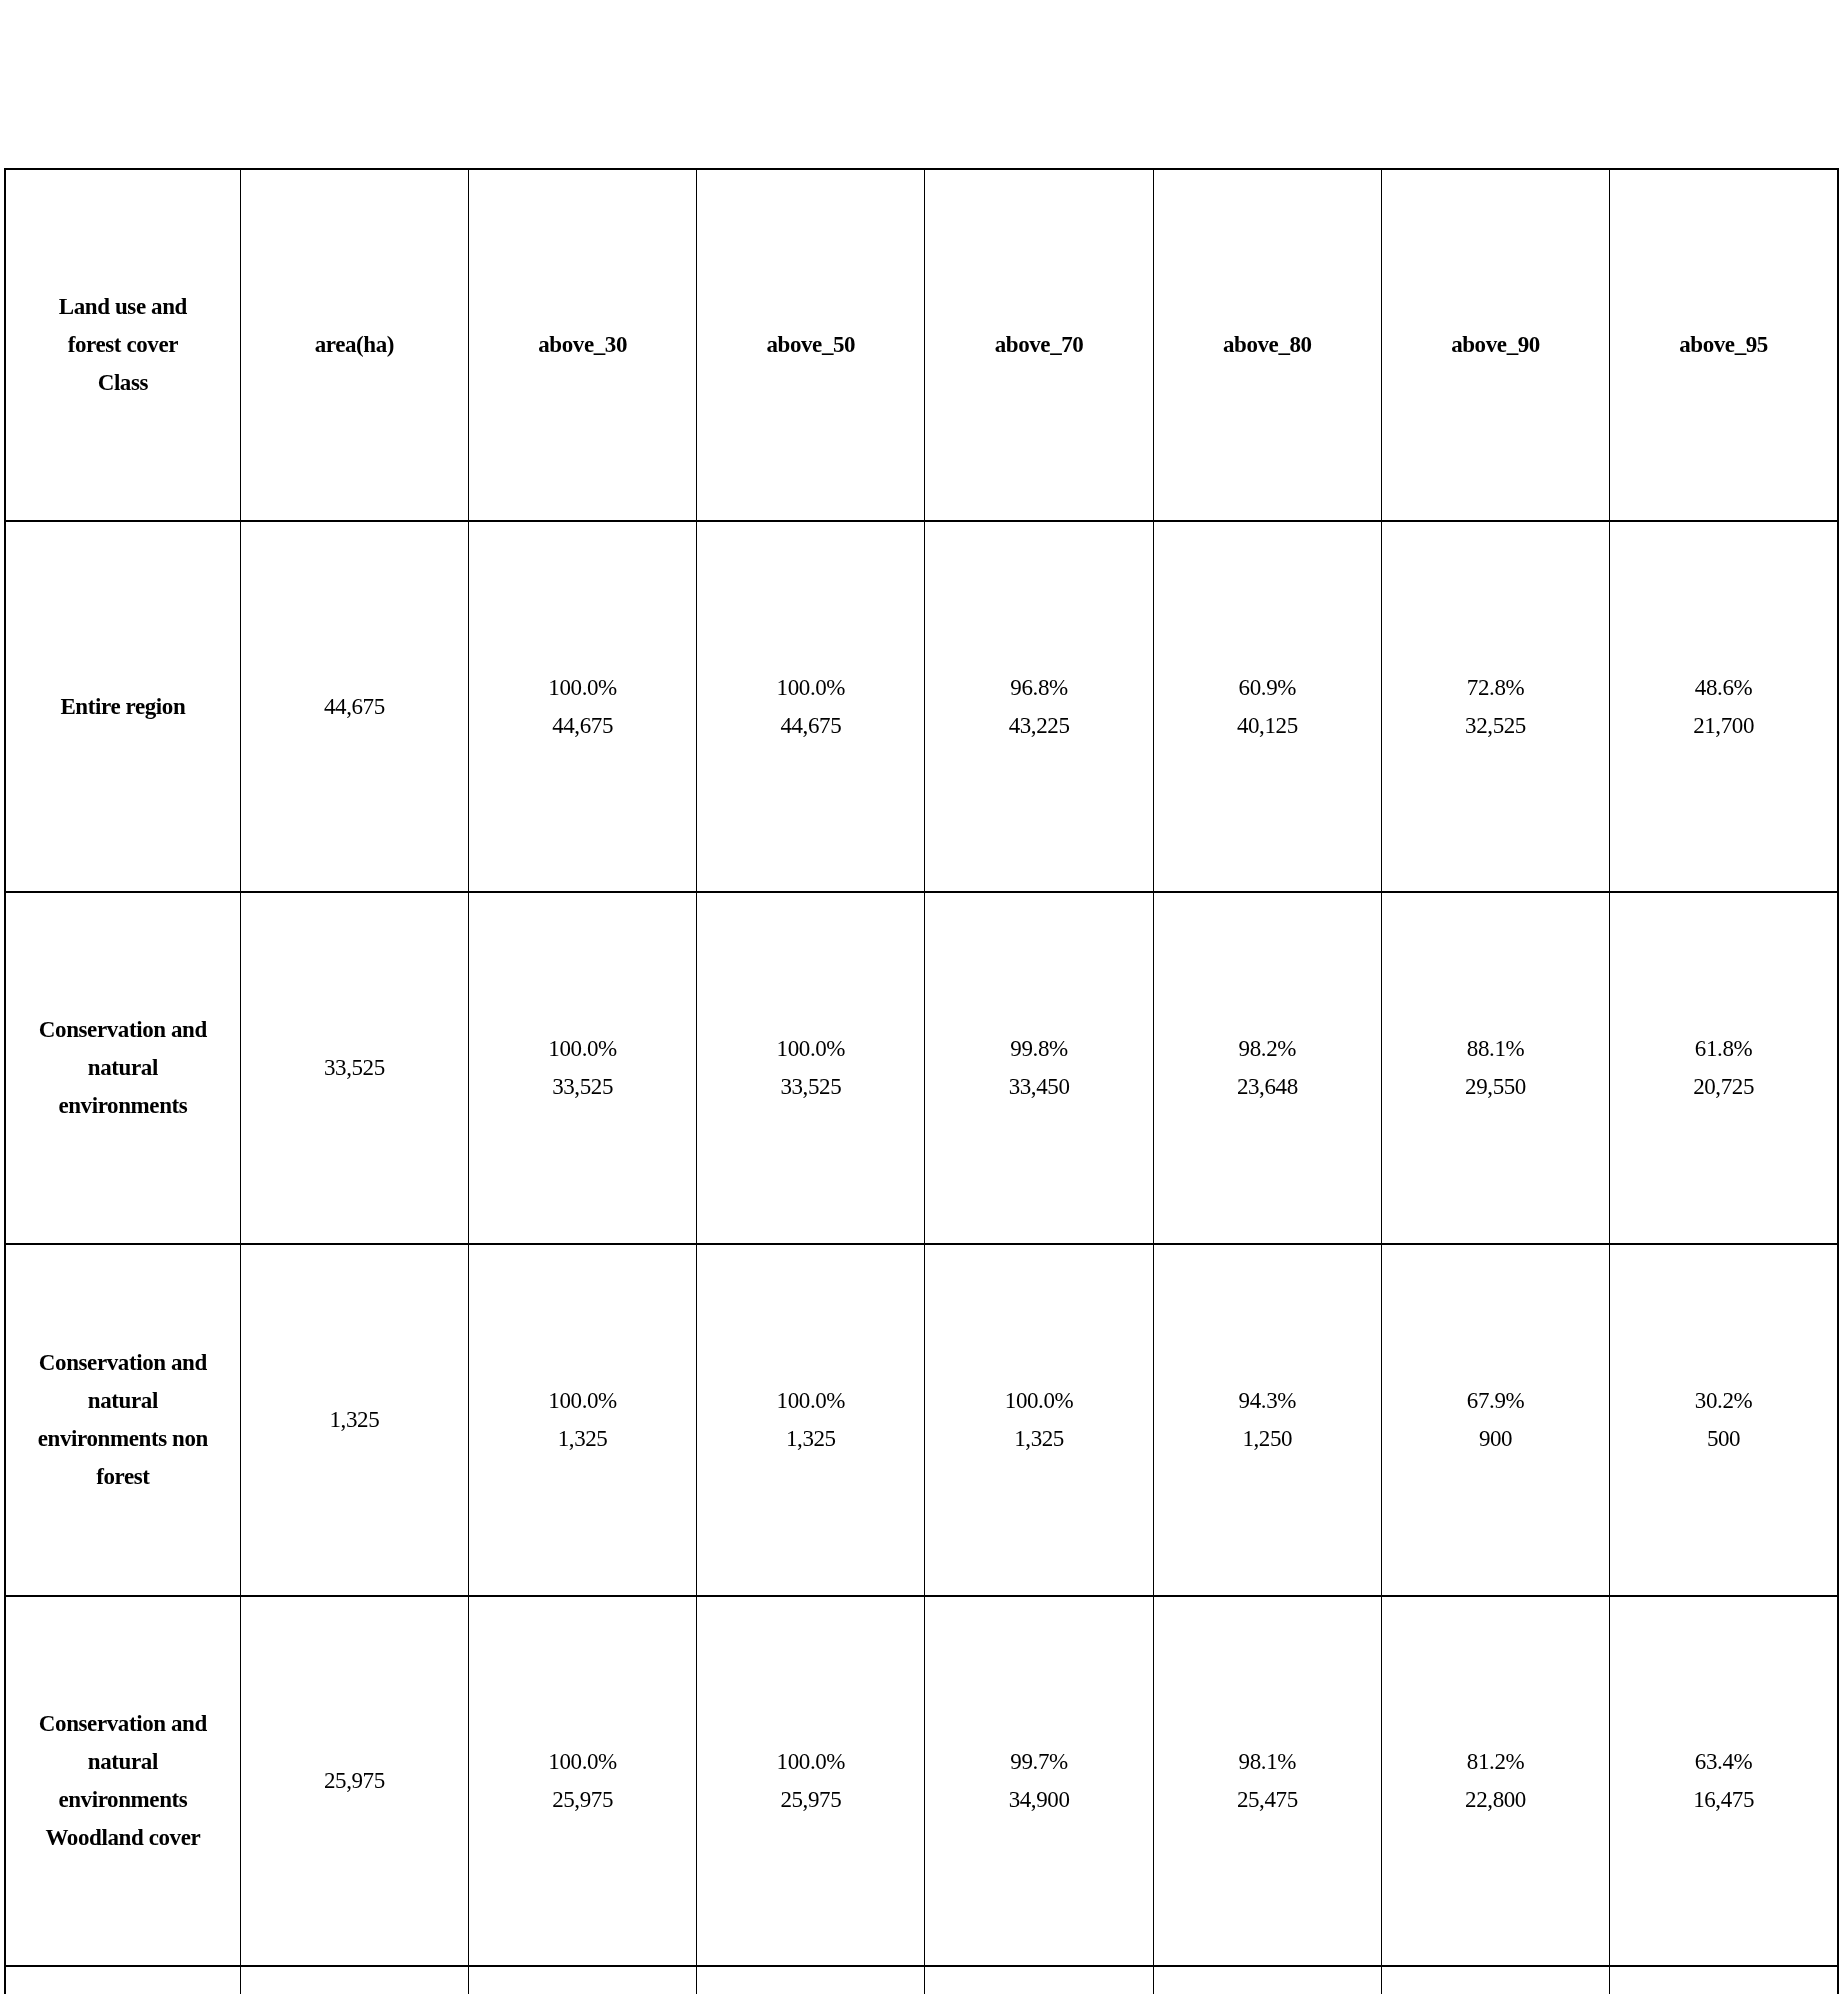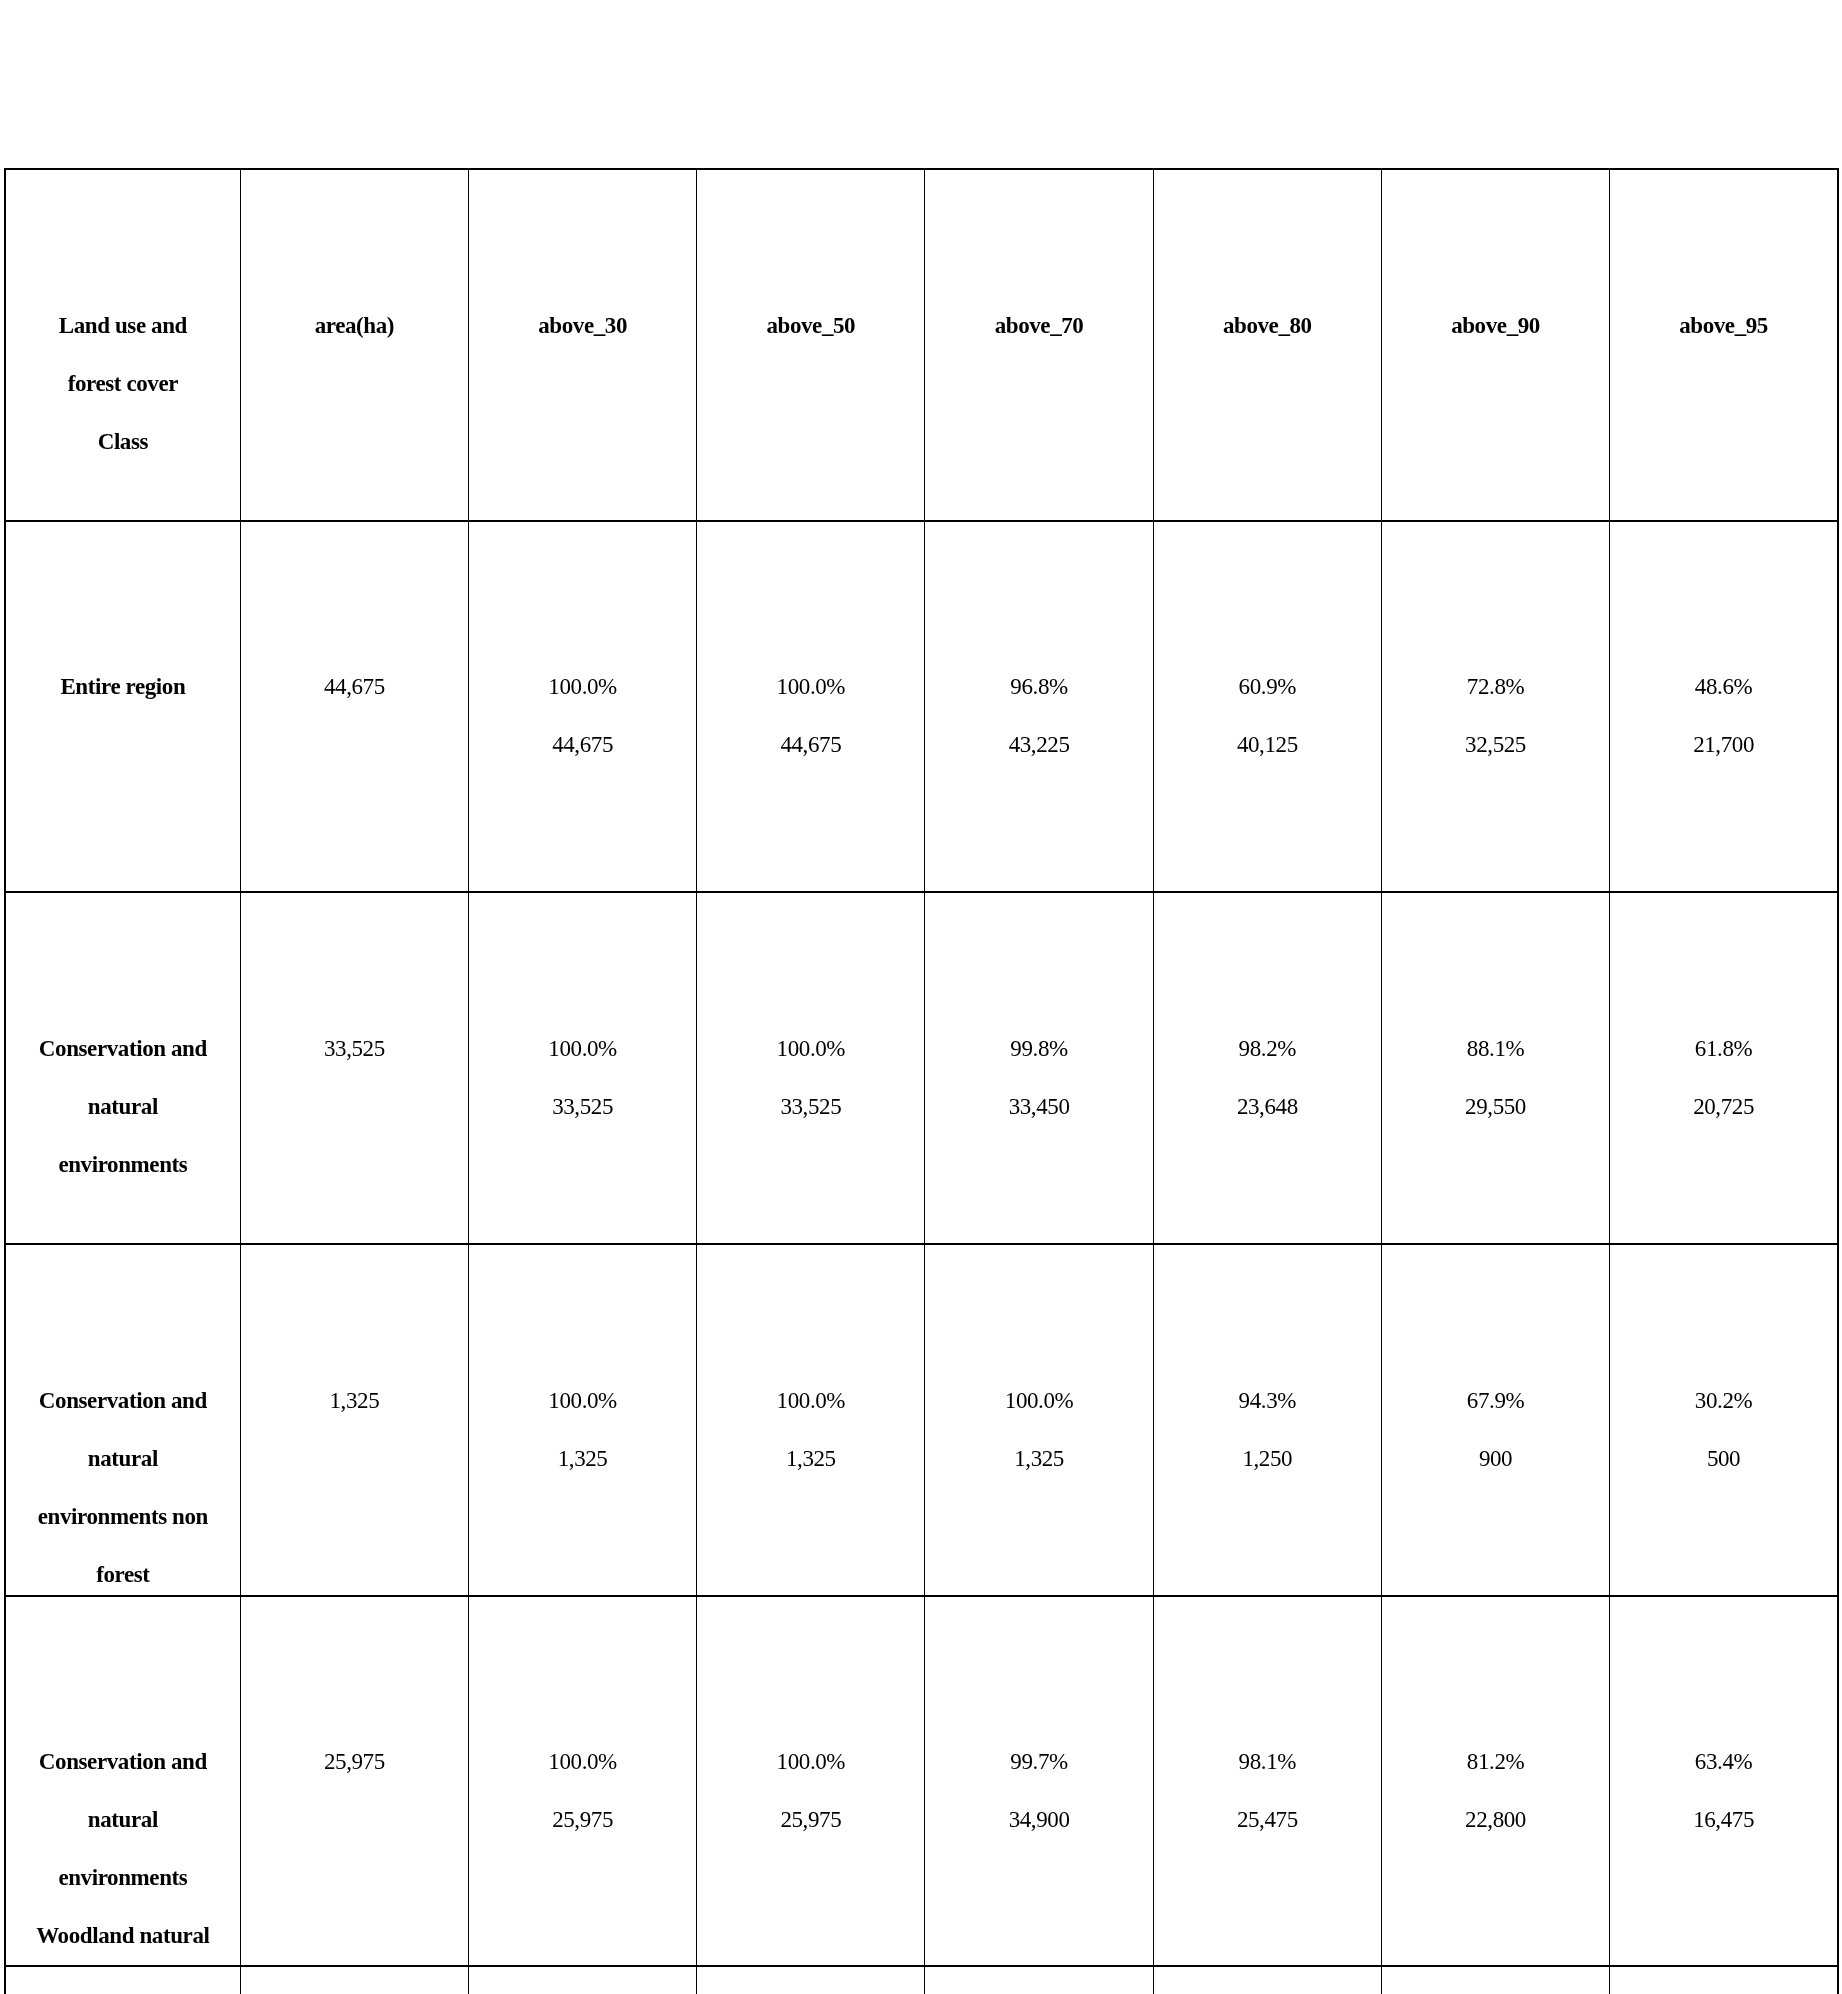"Land use and" .stack { gap: 20px -> none; justify-content: space-between -> center }
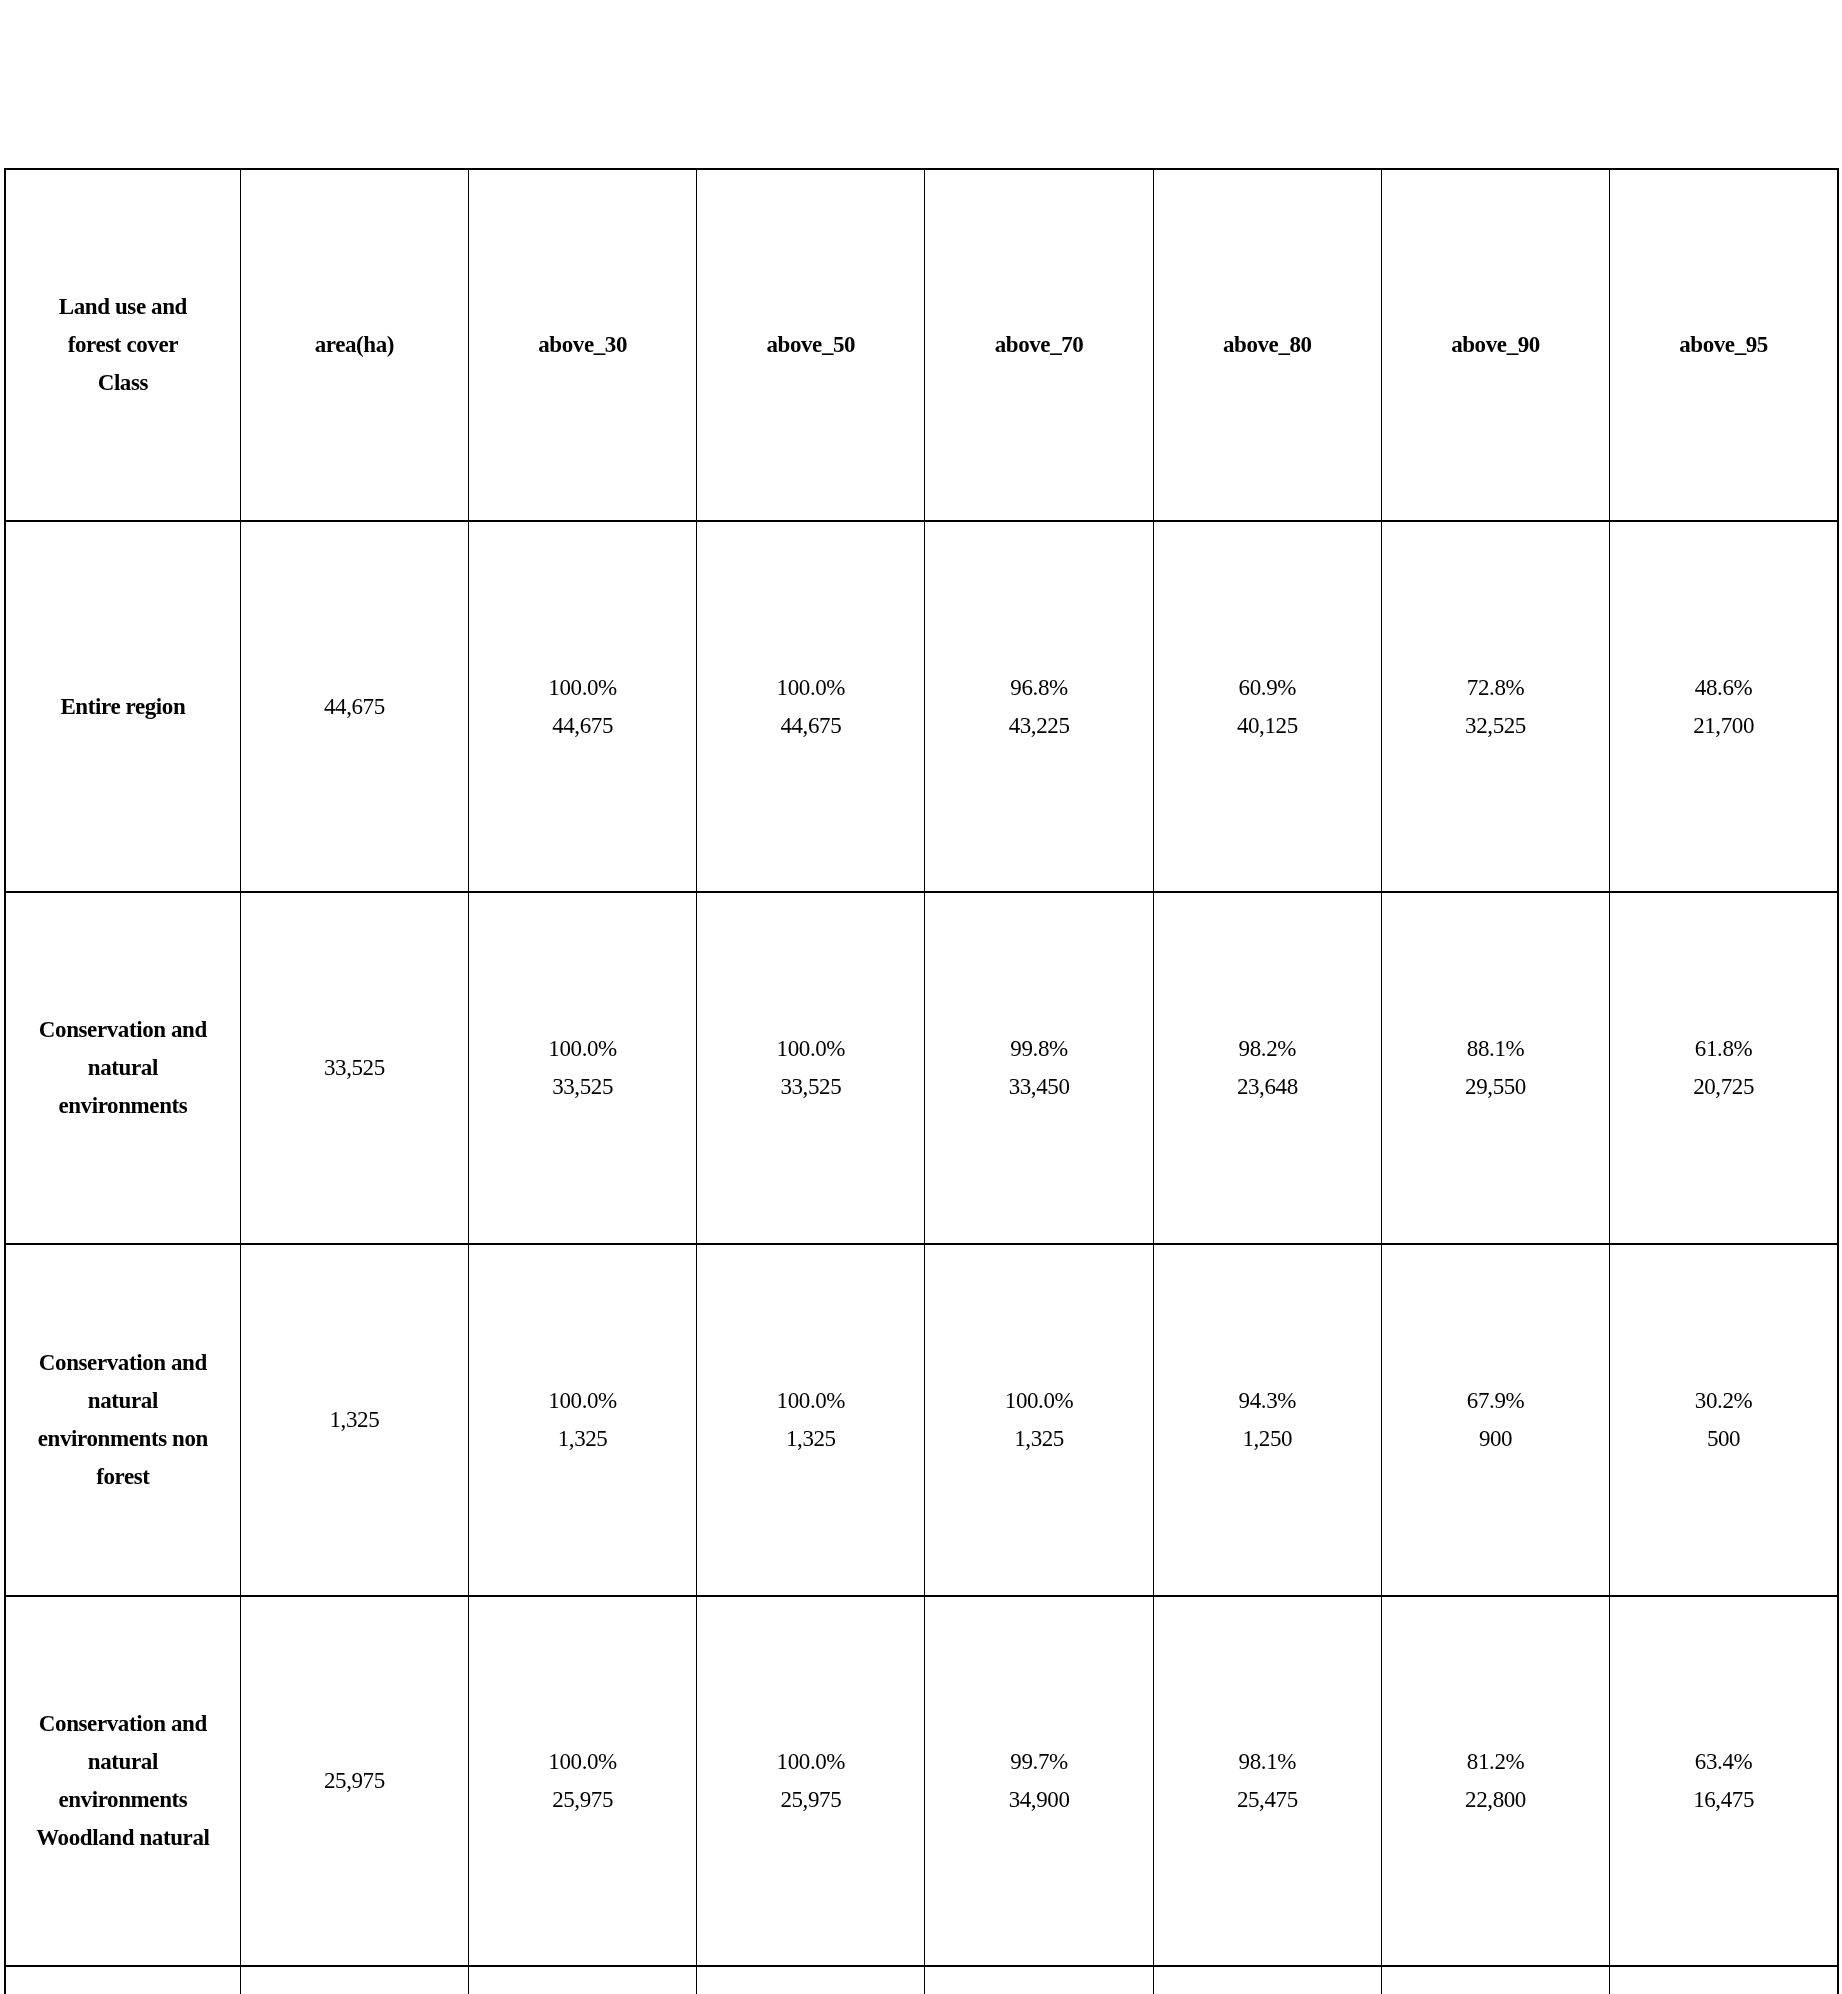"Woodland natural" div.line { text: natural -> cover }
